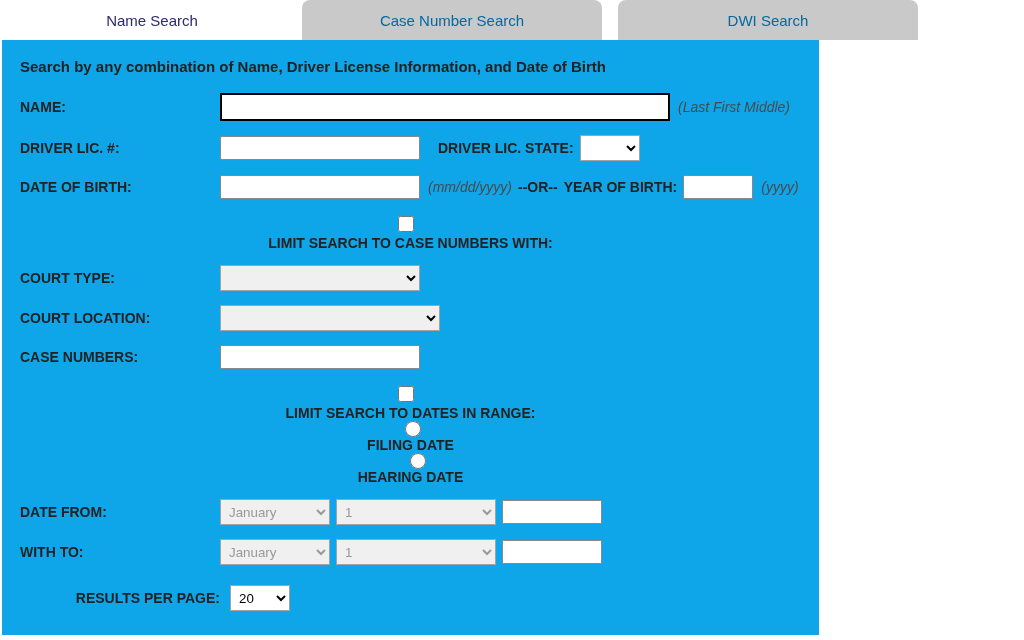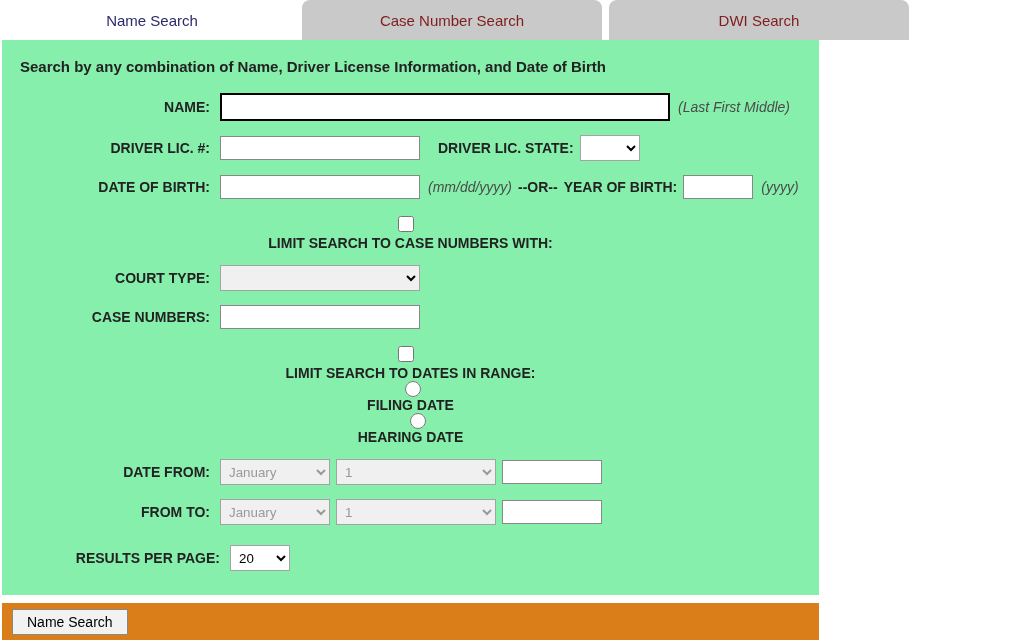"Case Number Search" .tab-inactive { color: #7f1d1d -> #0369a1; margin-right: 7px -> 16px }
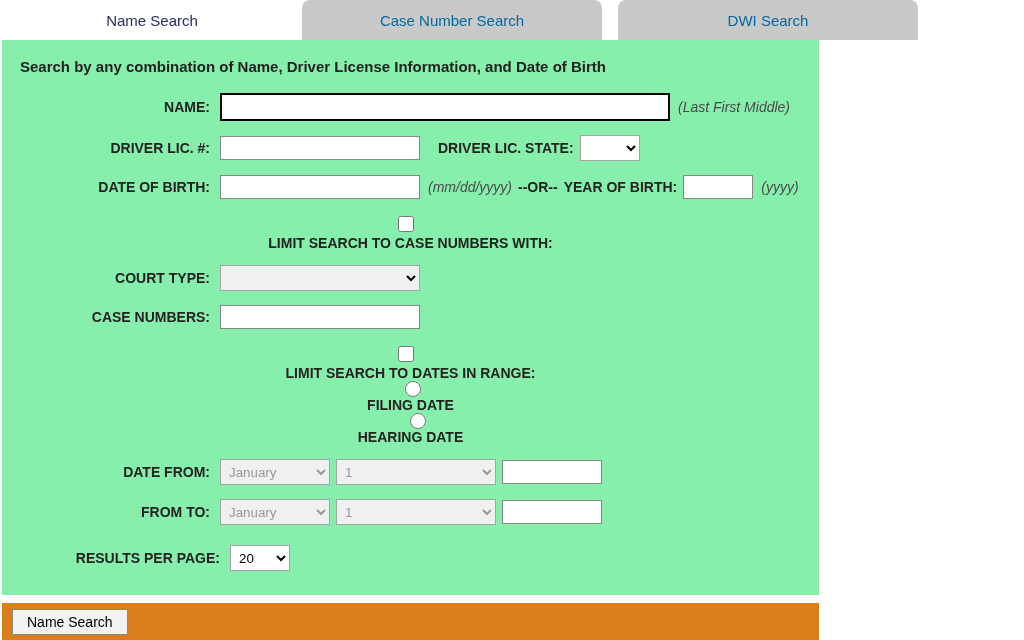"Search by any combination of" .panel { background: #86efac -> #0ea5e9 }
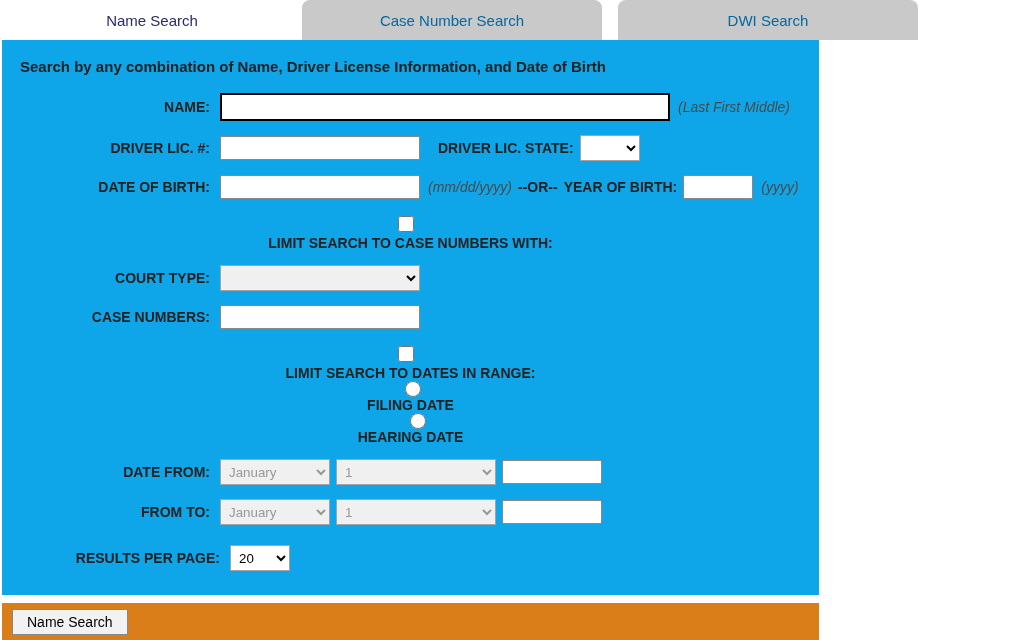"NAME:" .label-col { text-align: right -> left }
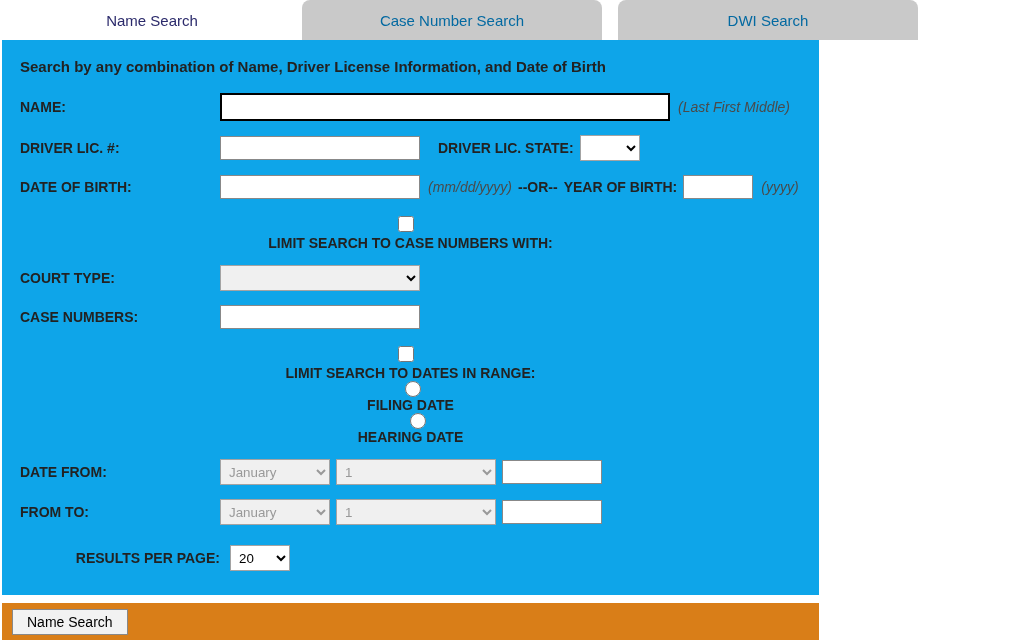"COURT LOCATION:" div.row { html: none -> <div> <div>COURT LOCATION:</div> <select><option></option></select> </div> }
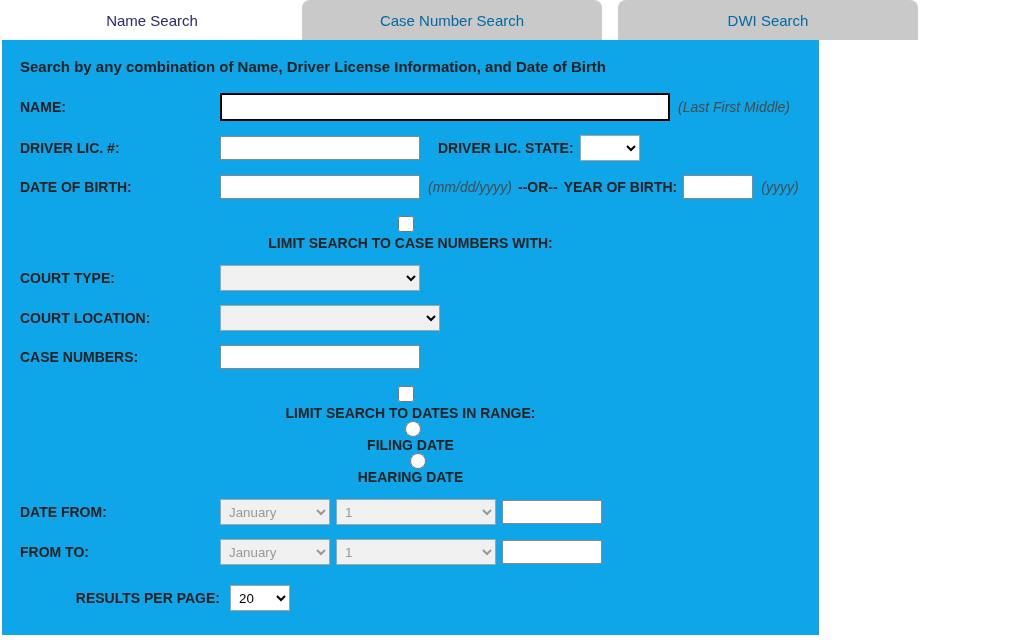"FROM TO:" div.label-col { text: FROM -> WITH }
